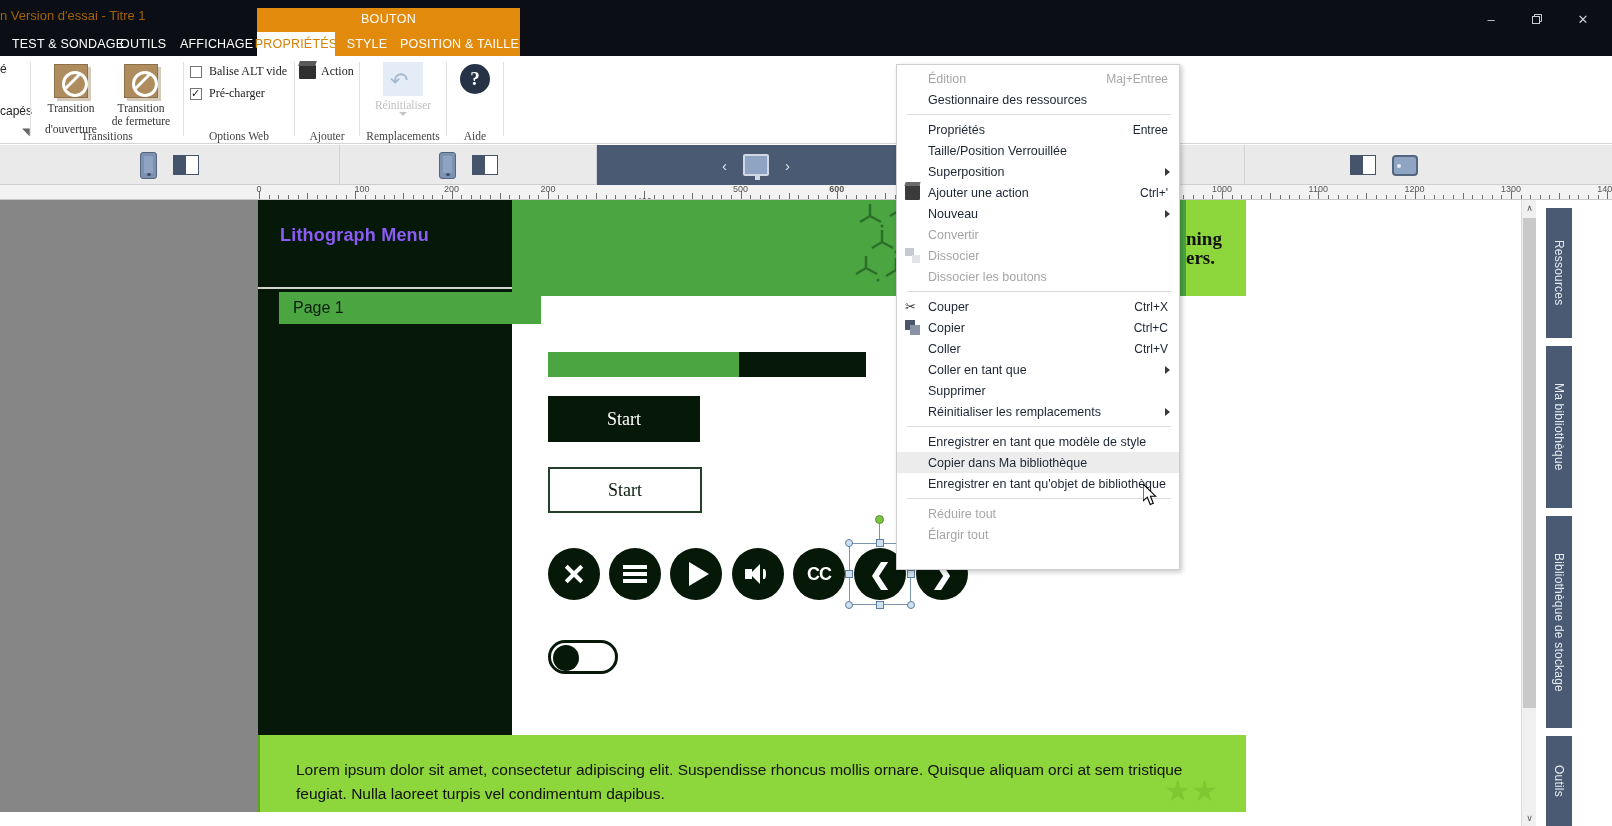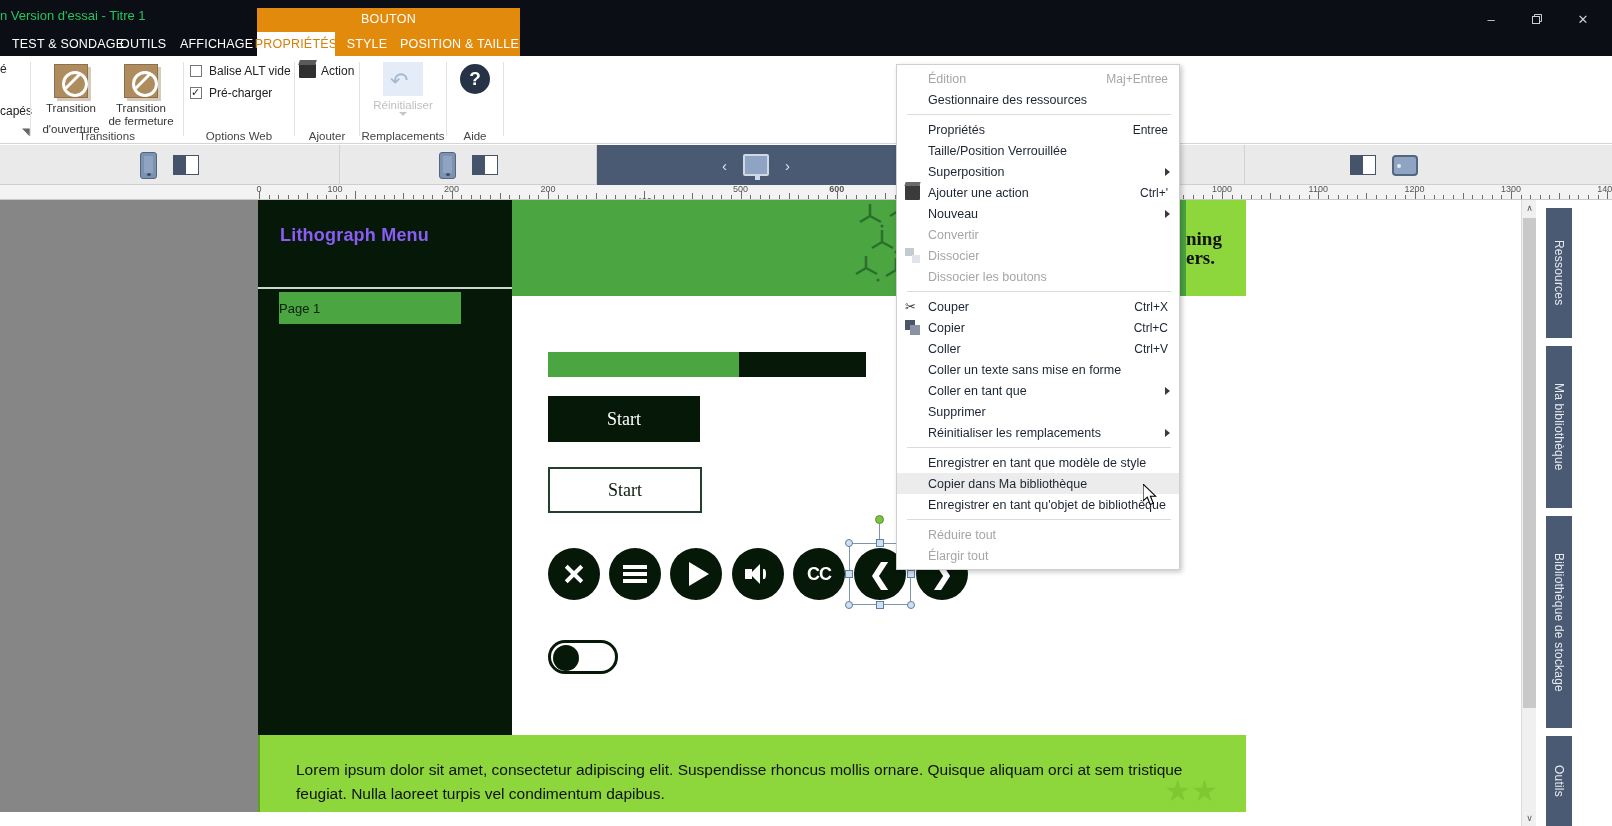"n Version d'essai - Titre" .titlebar-text { color: #22c55e -> #a16207 }
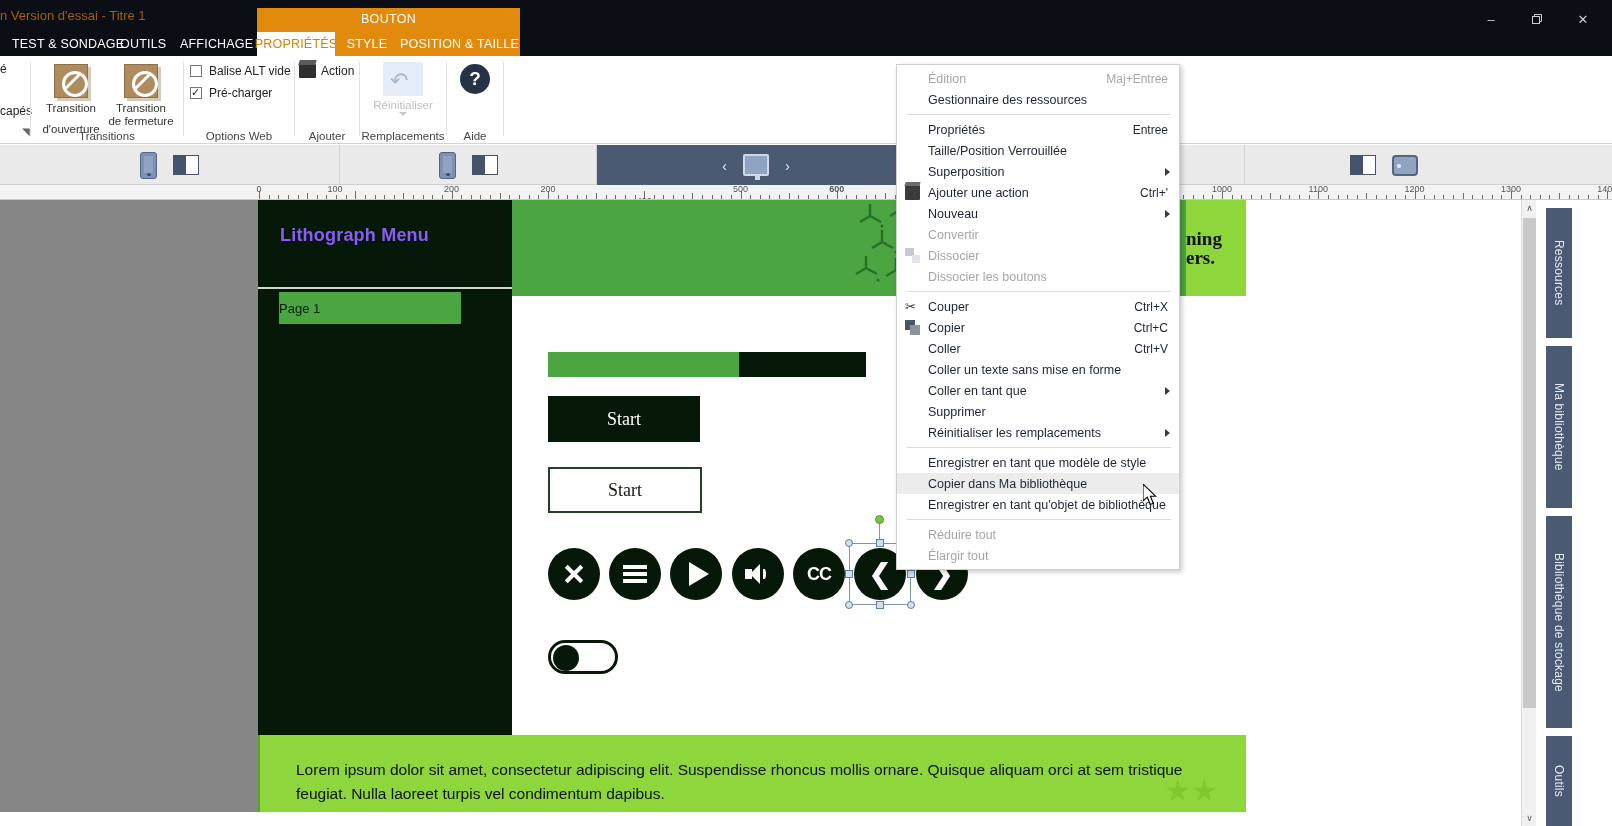"Balise ALT vide" .rib-group { font-family: none -> Liberation Serif, serif }
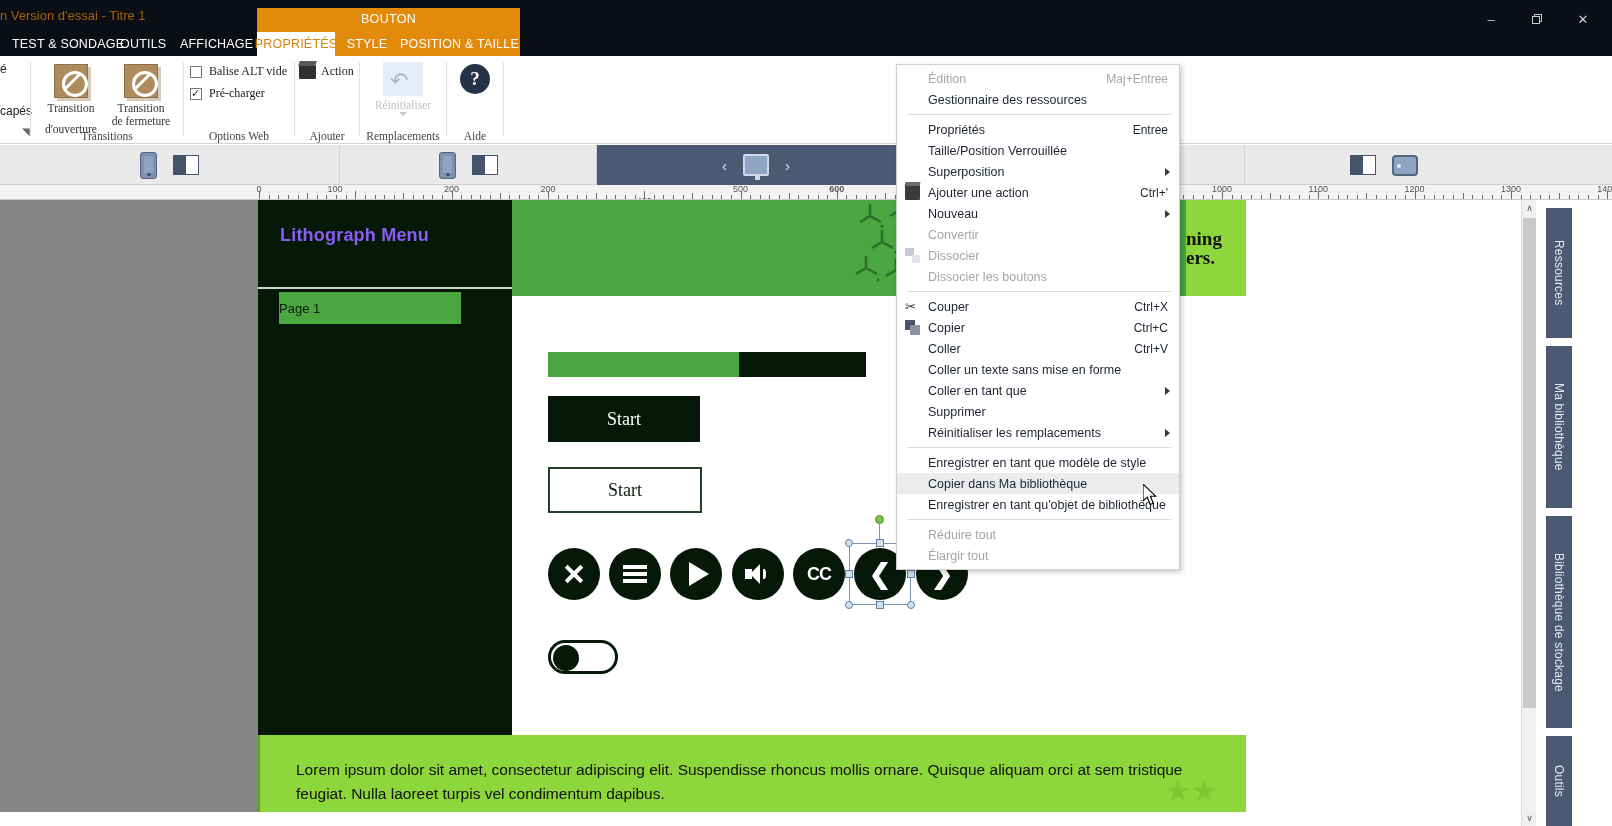"100" div.rlabel { left: 335px -> 362px }
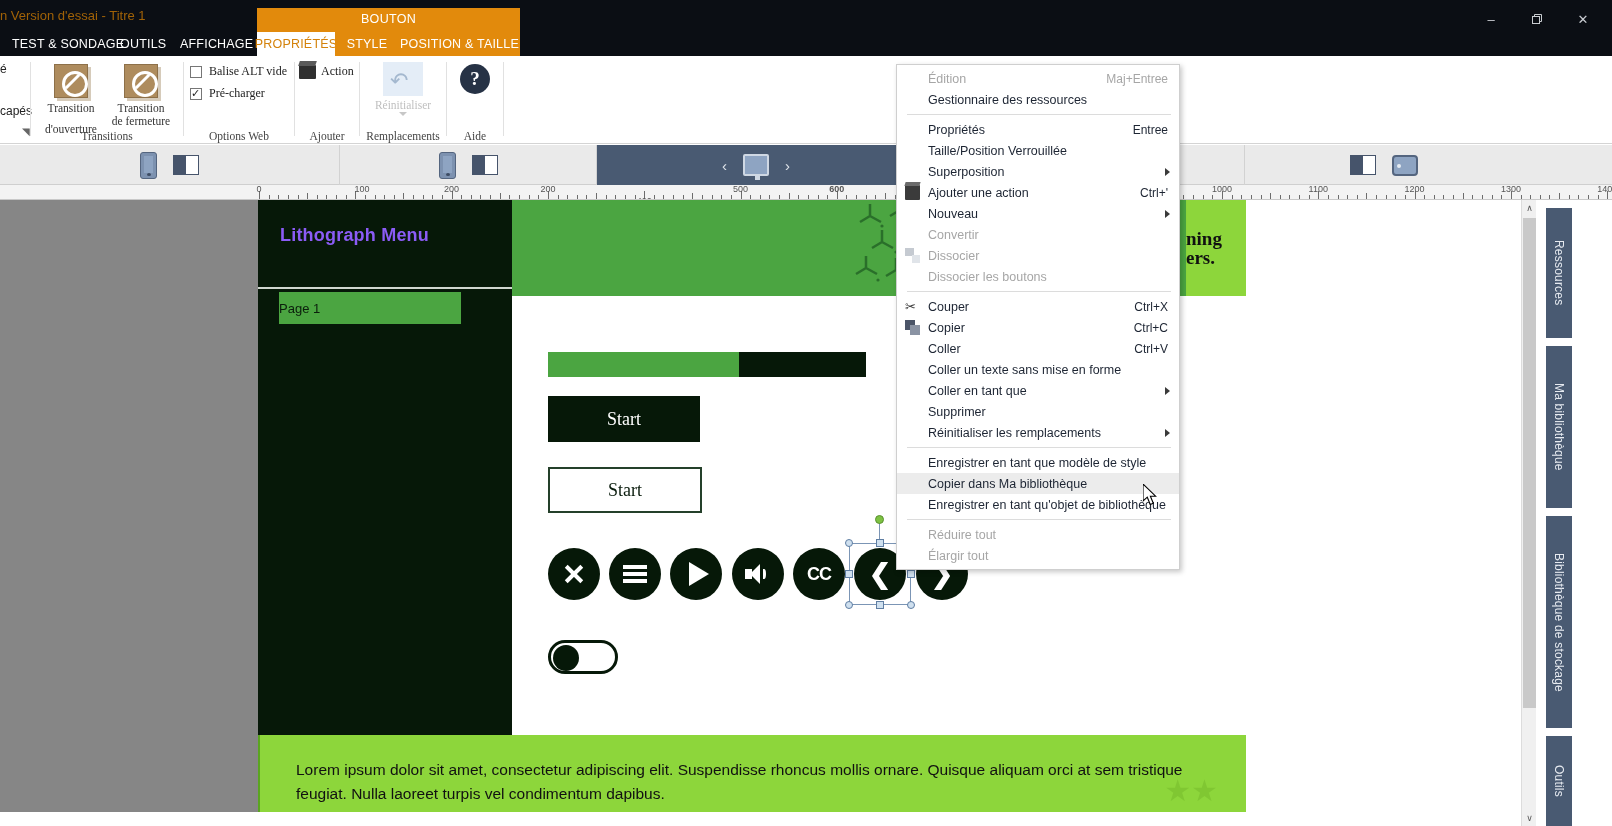"Page 1" .page-chip { font-size: 13px -> 16px; padding-left: none -> 14px; width: 182px -> 262px }
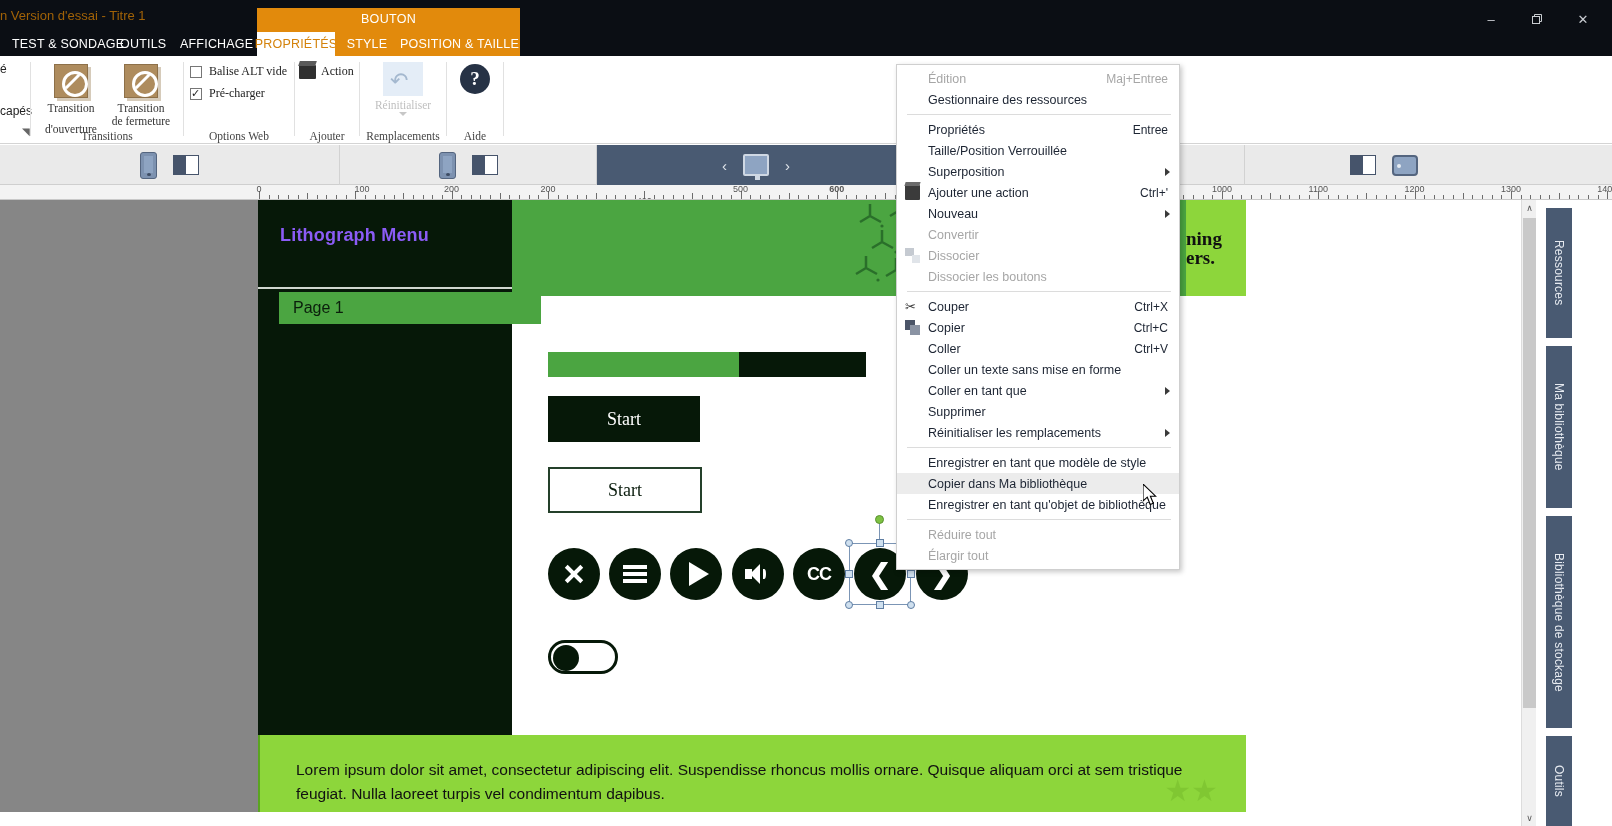"Coller un texte sans mise" div.mi { html: <div> <span>Coller un texte sans mise en forme</span> </div> -> none }
